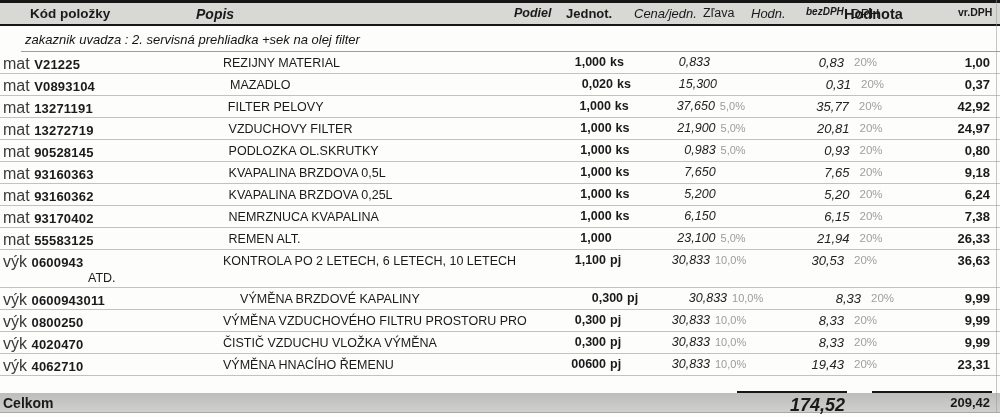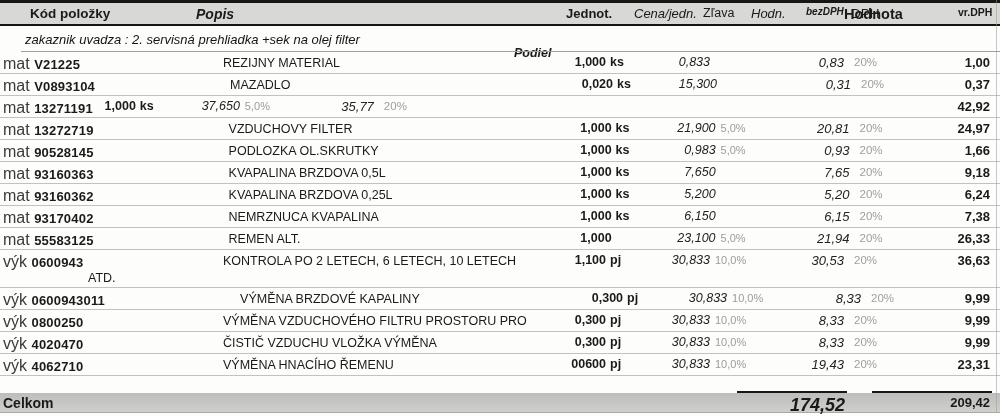"Podiel" .h-share { margin-top: 40px -> none }
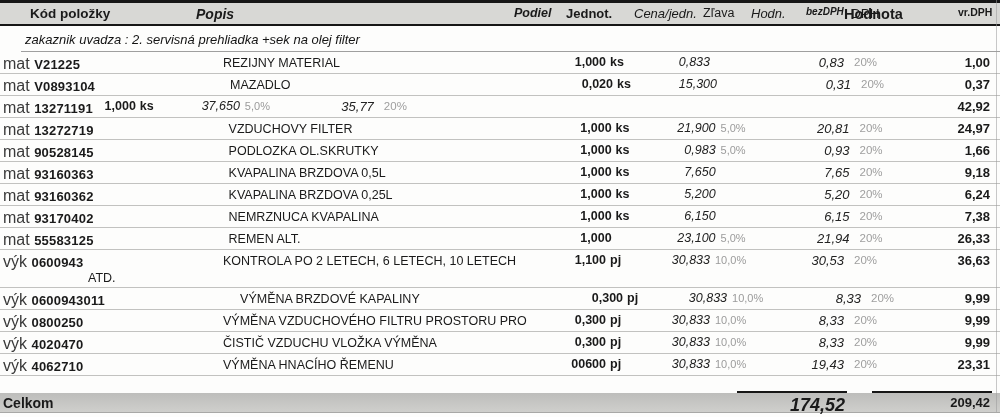"FILTER PELOVY" div.c-desc { html: none -> <div> <div>FILTER PELOVY</div> </div> }
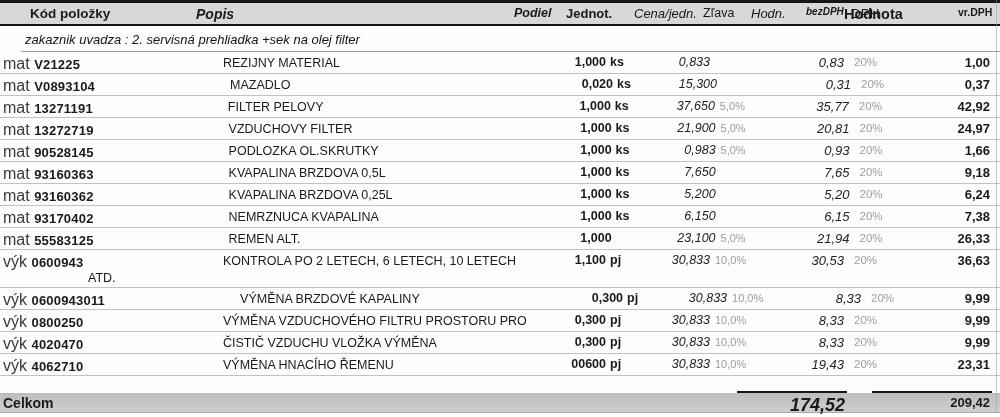"1,66" div.c-gross { text: 1,66 -> 0,80 }
